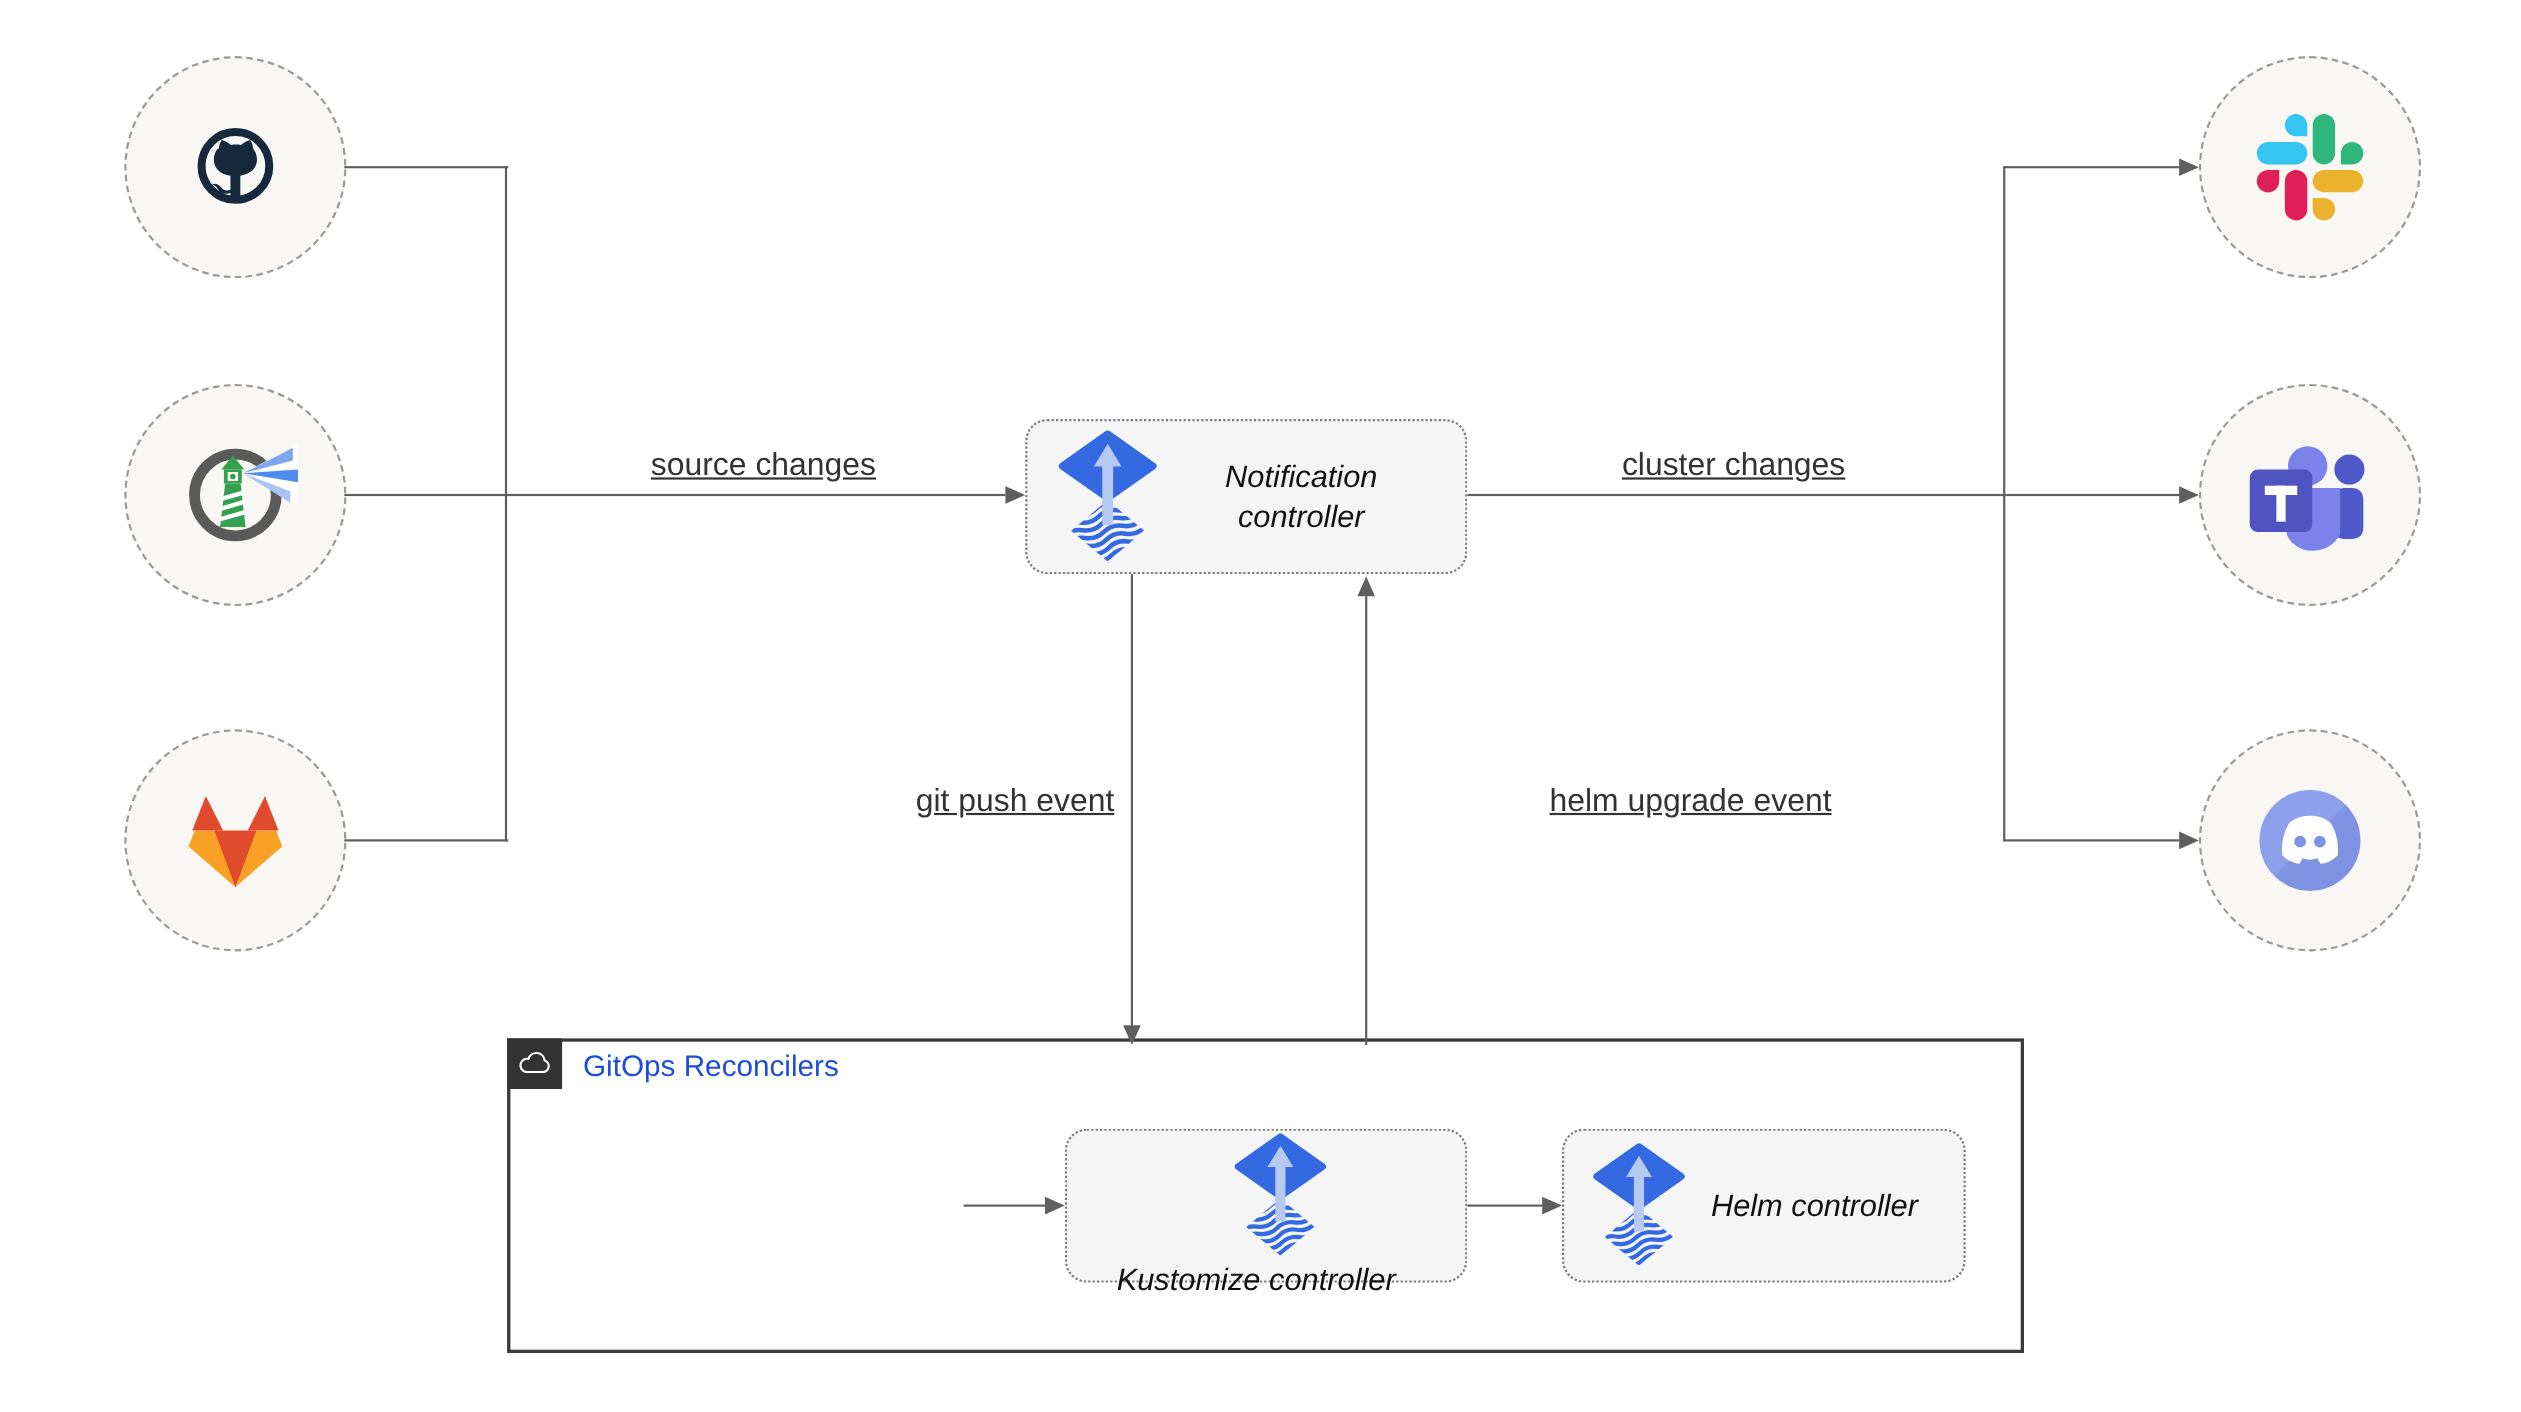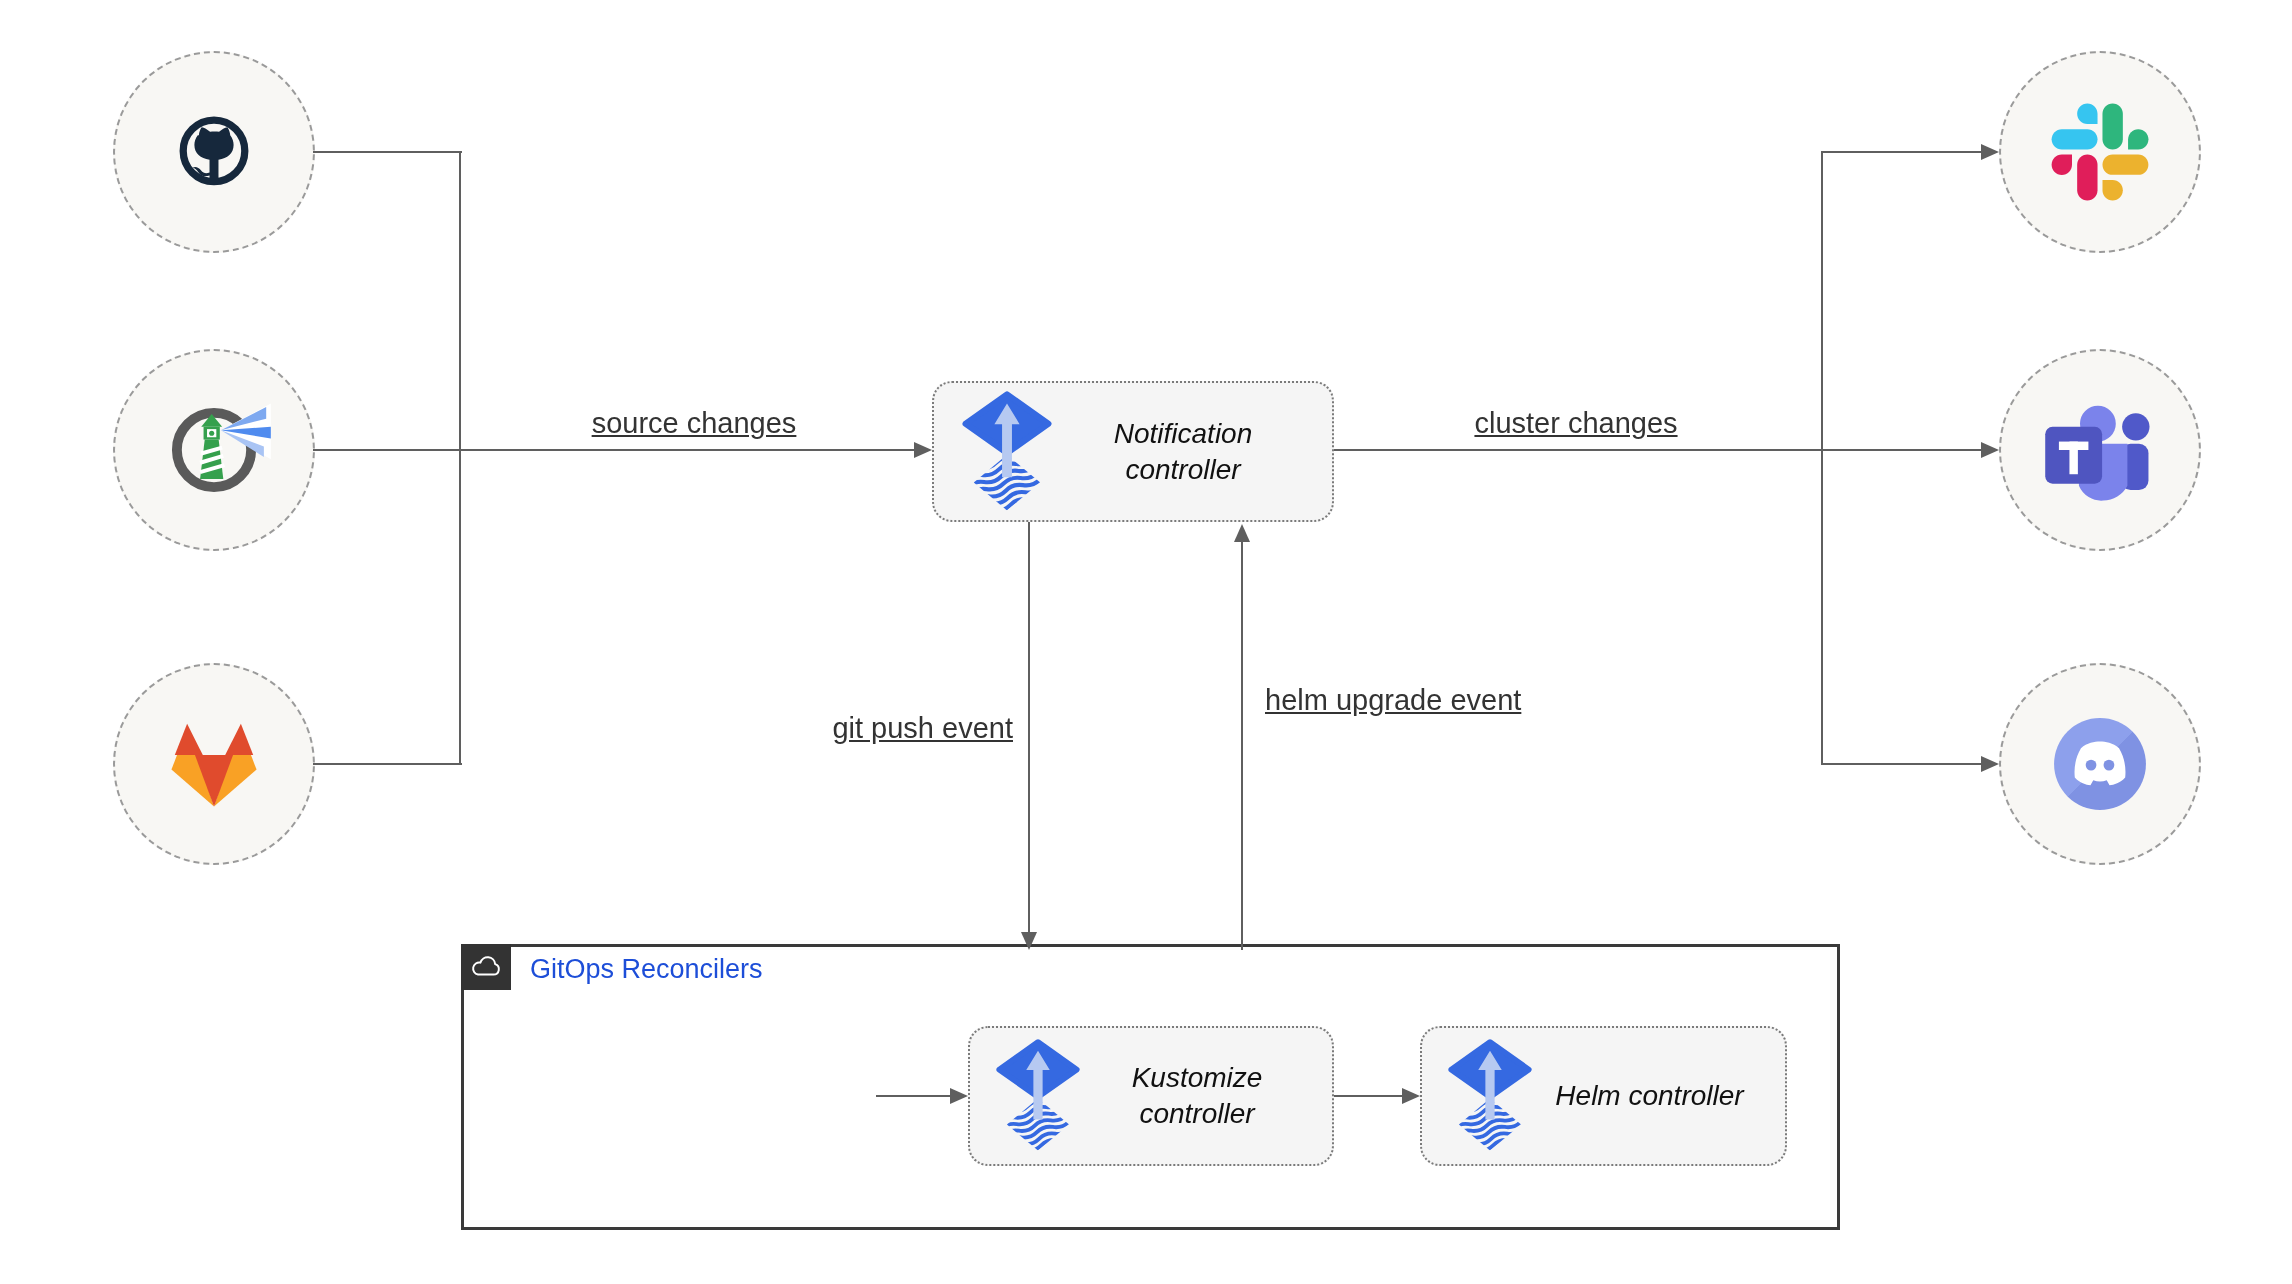"helm upgrade event" div.edge-label { text-align: none -> right; top: 684px -> 712px }
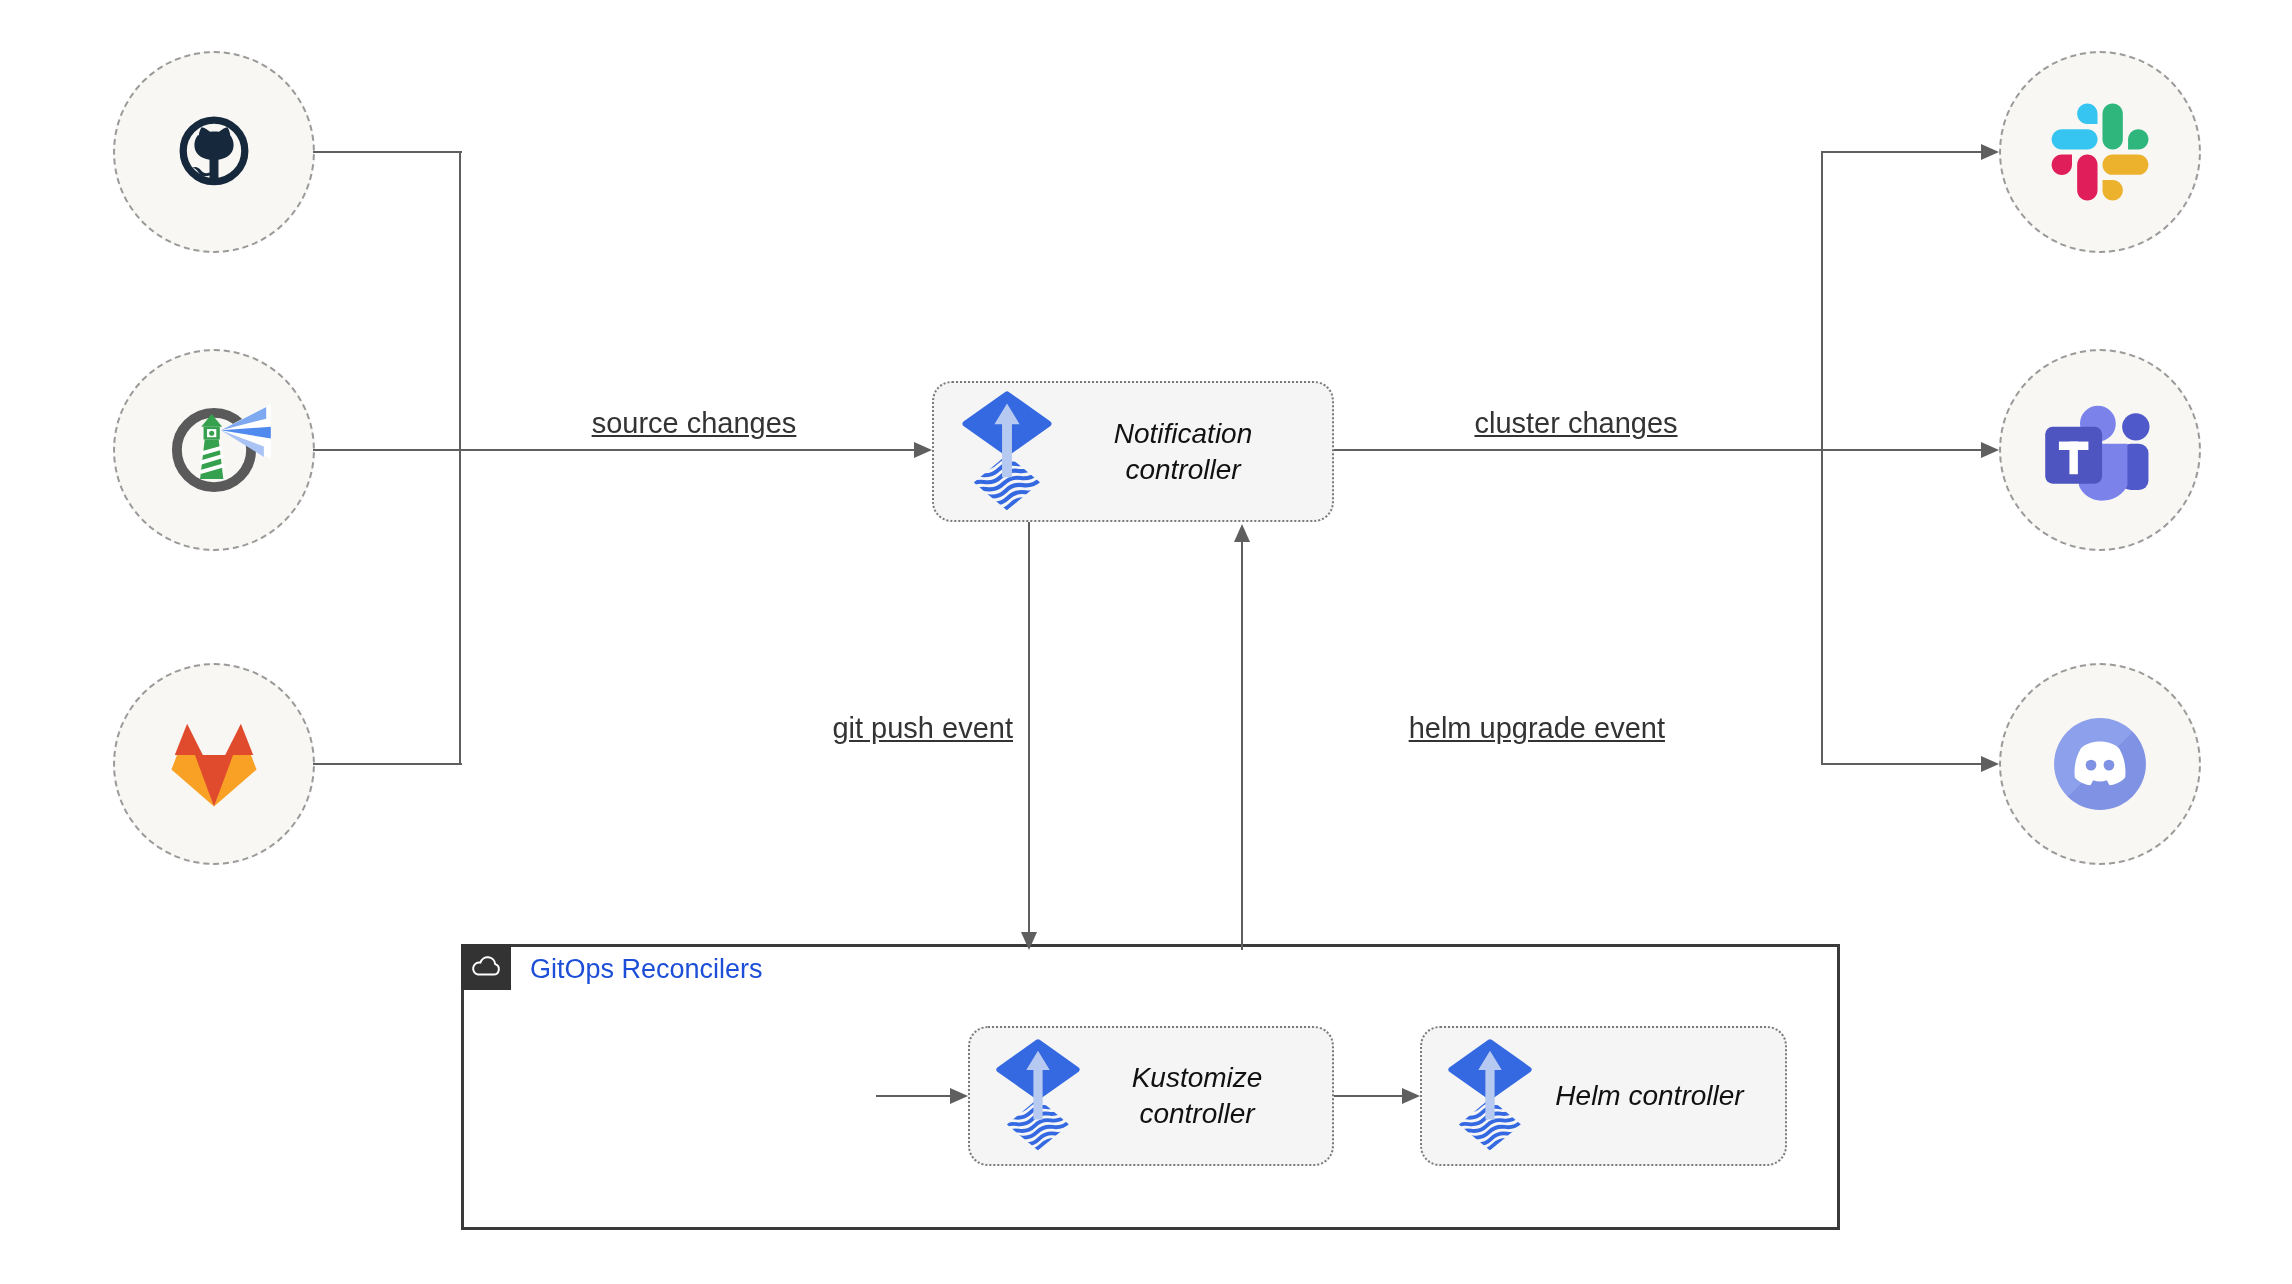"Kustomize controller" div.node { flex-direction: none -> column }
